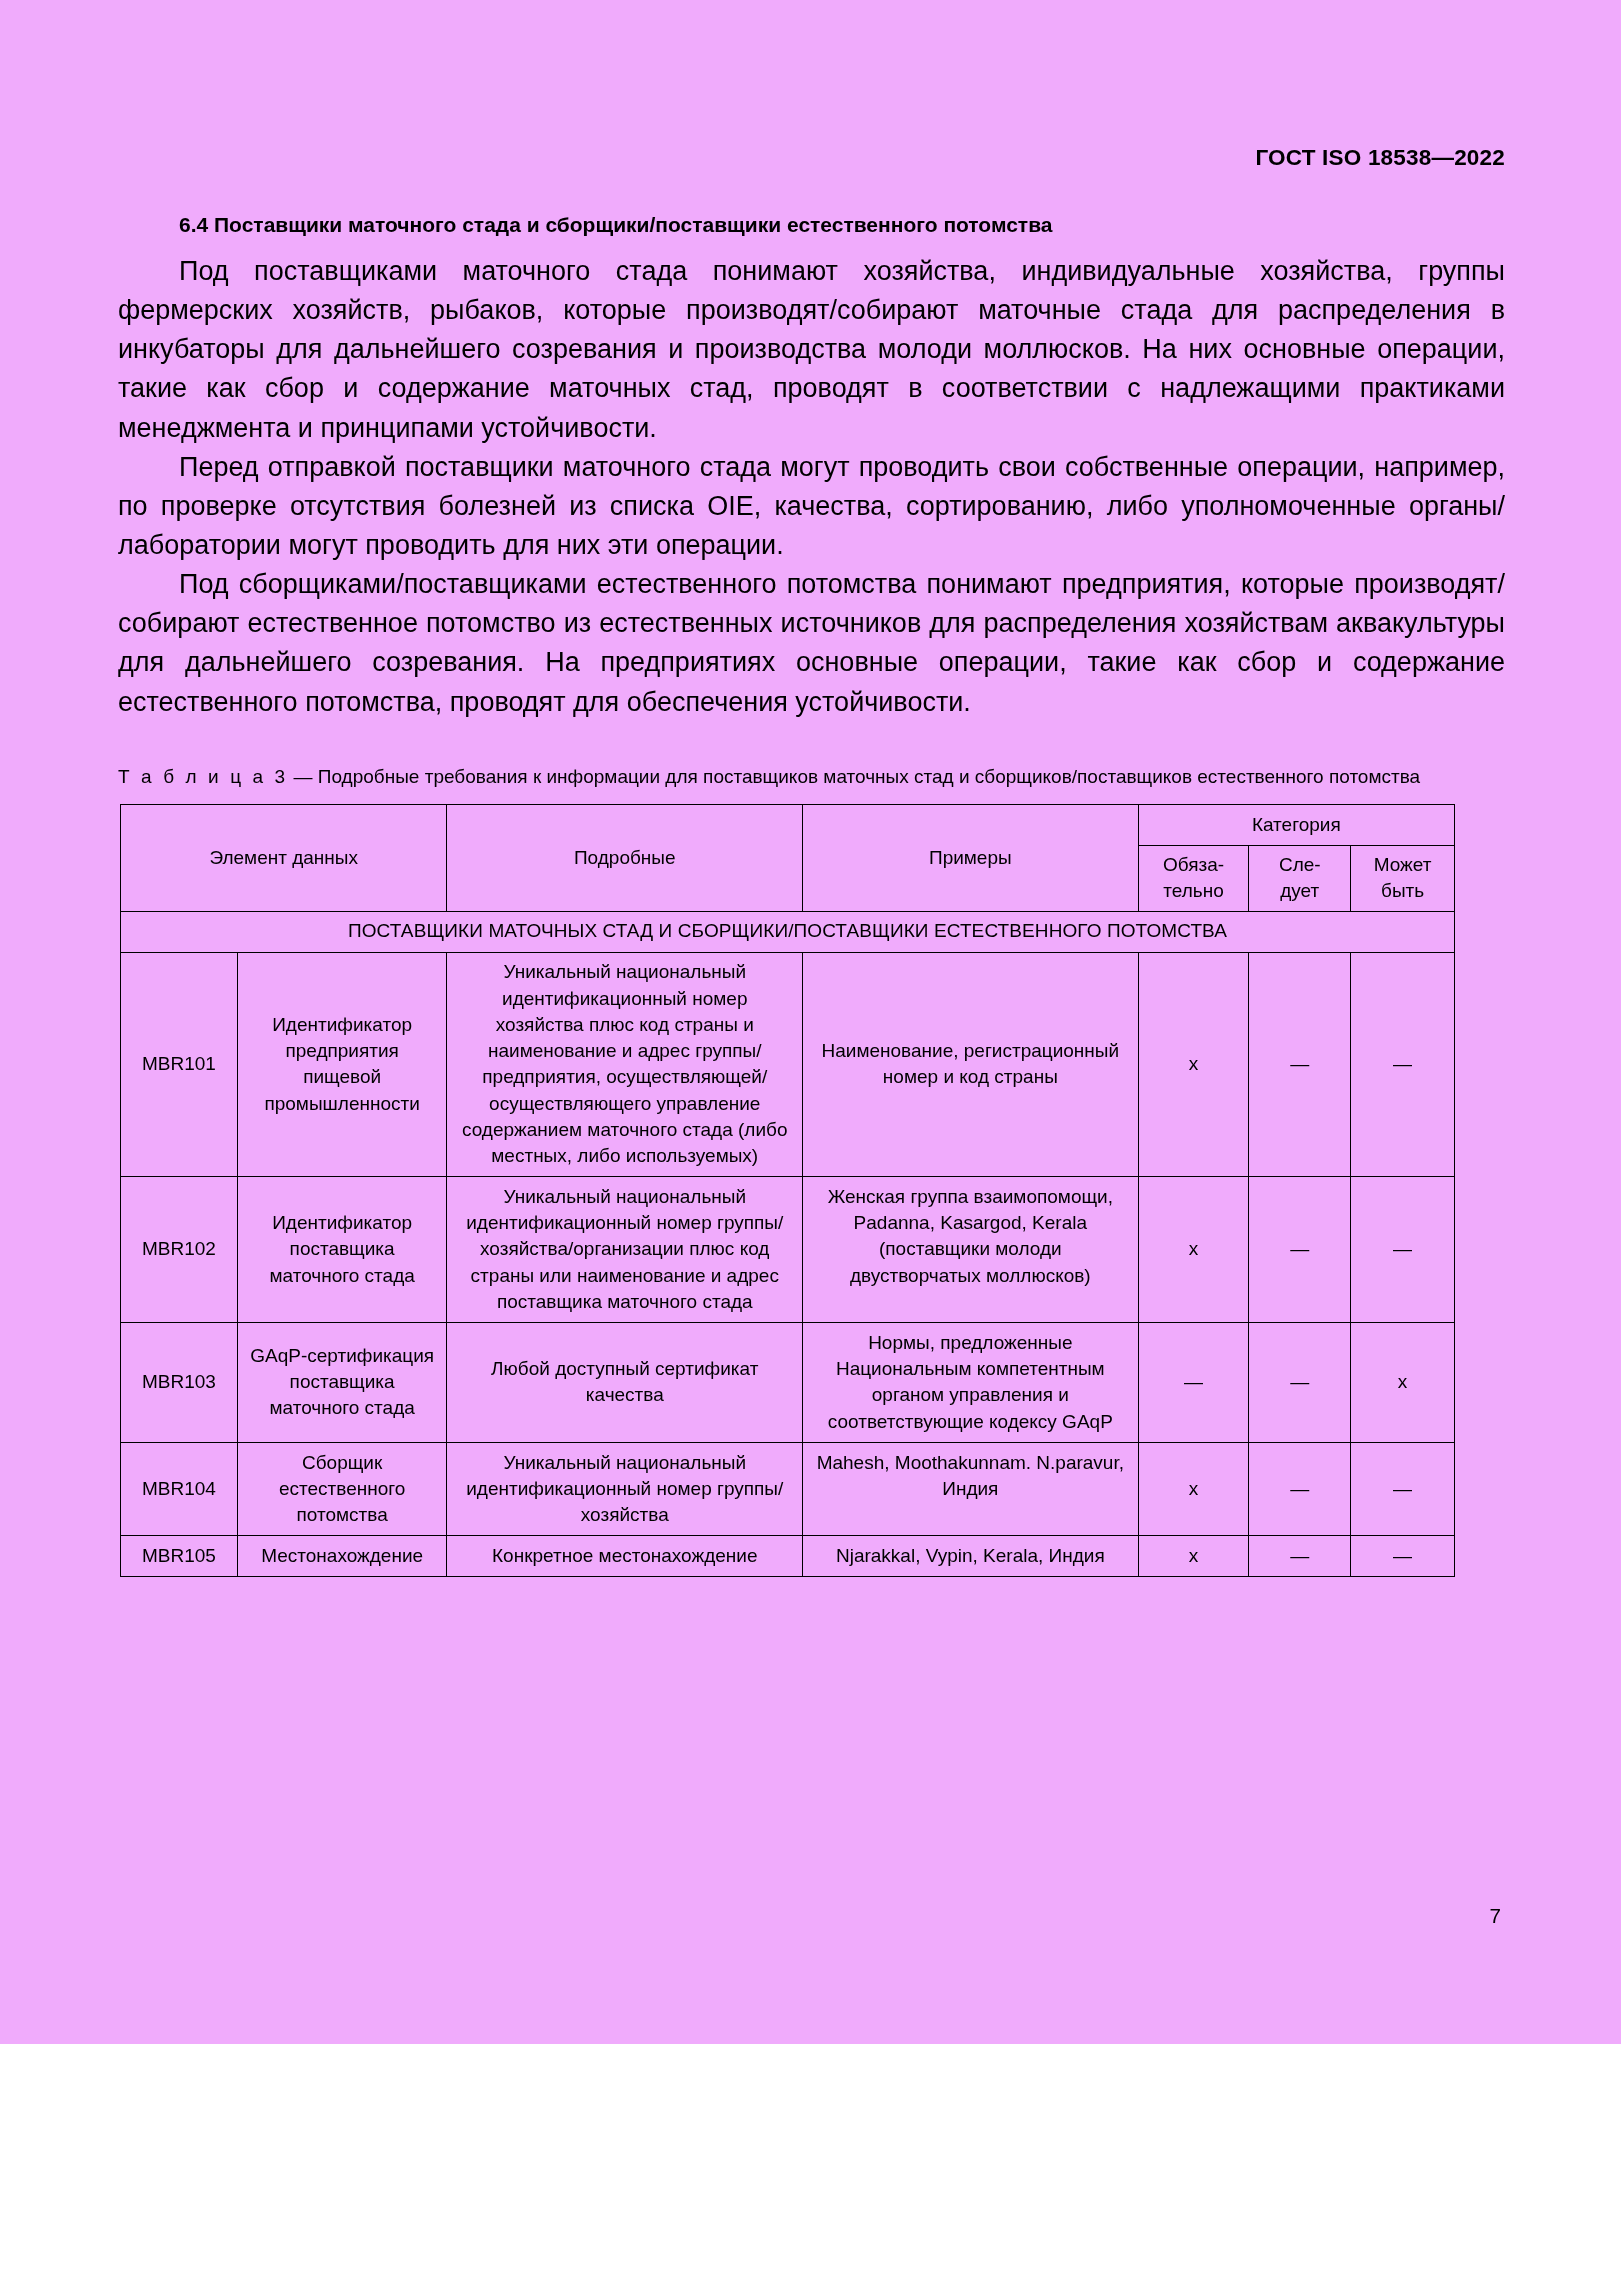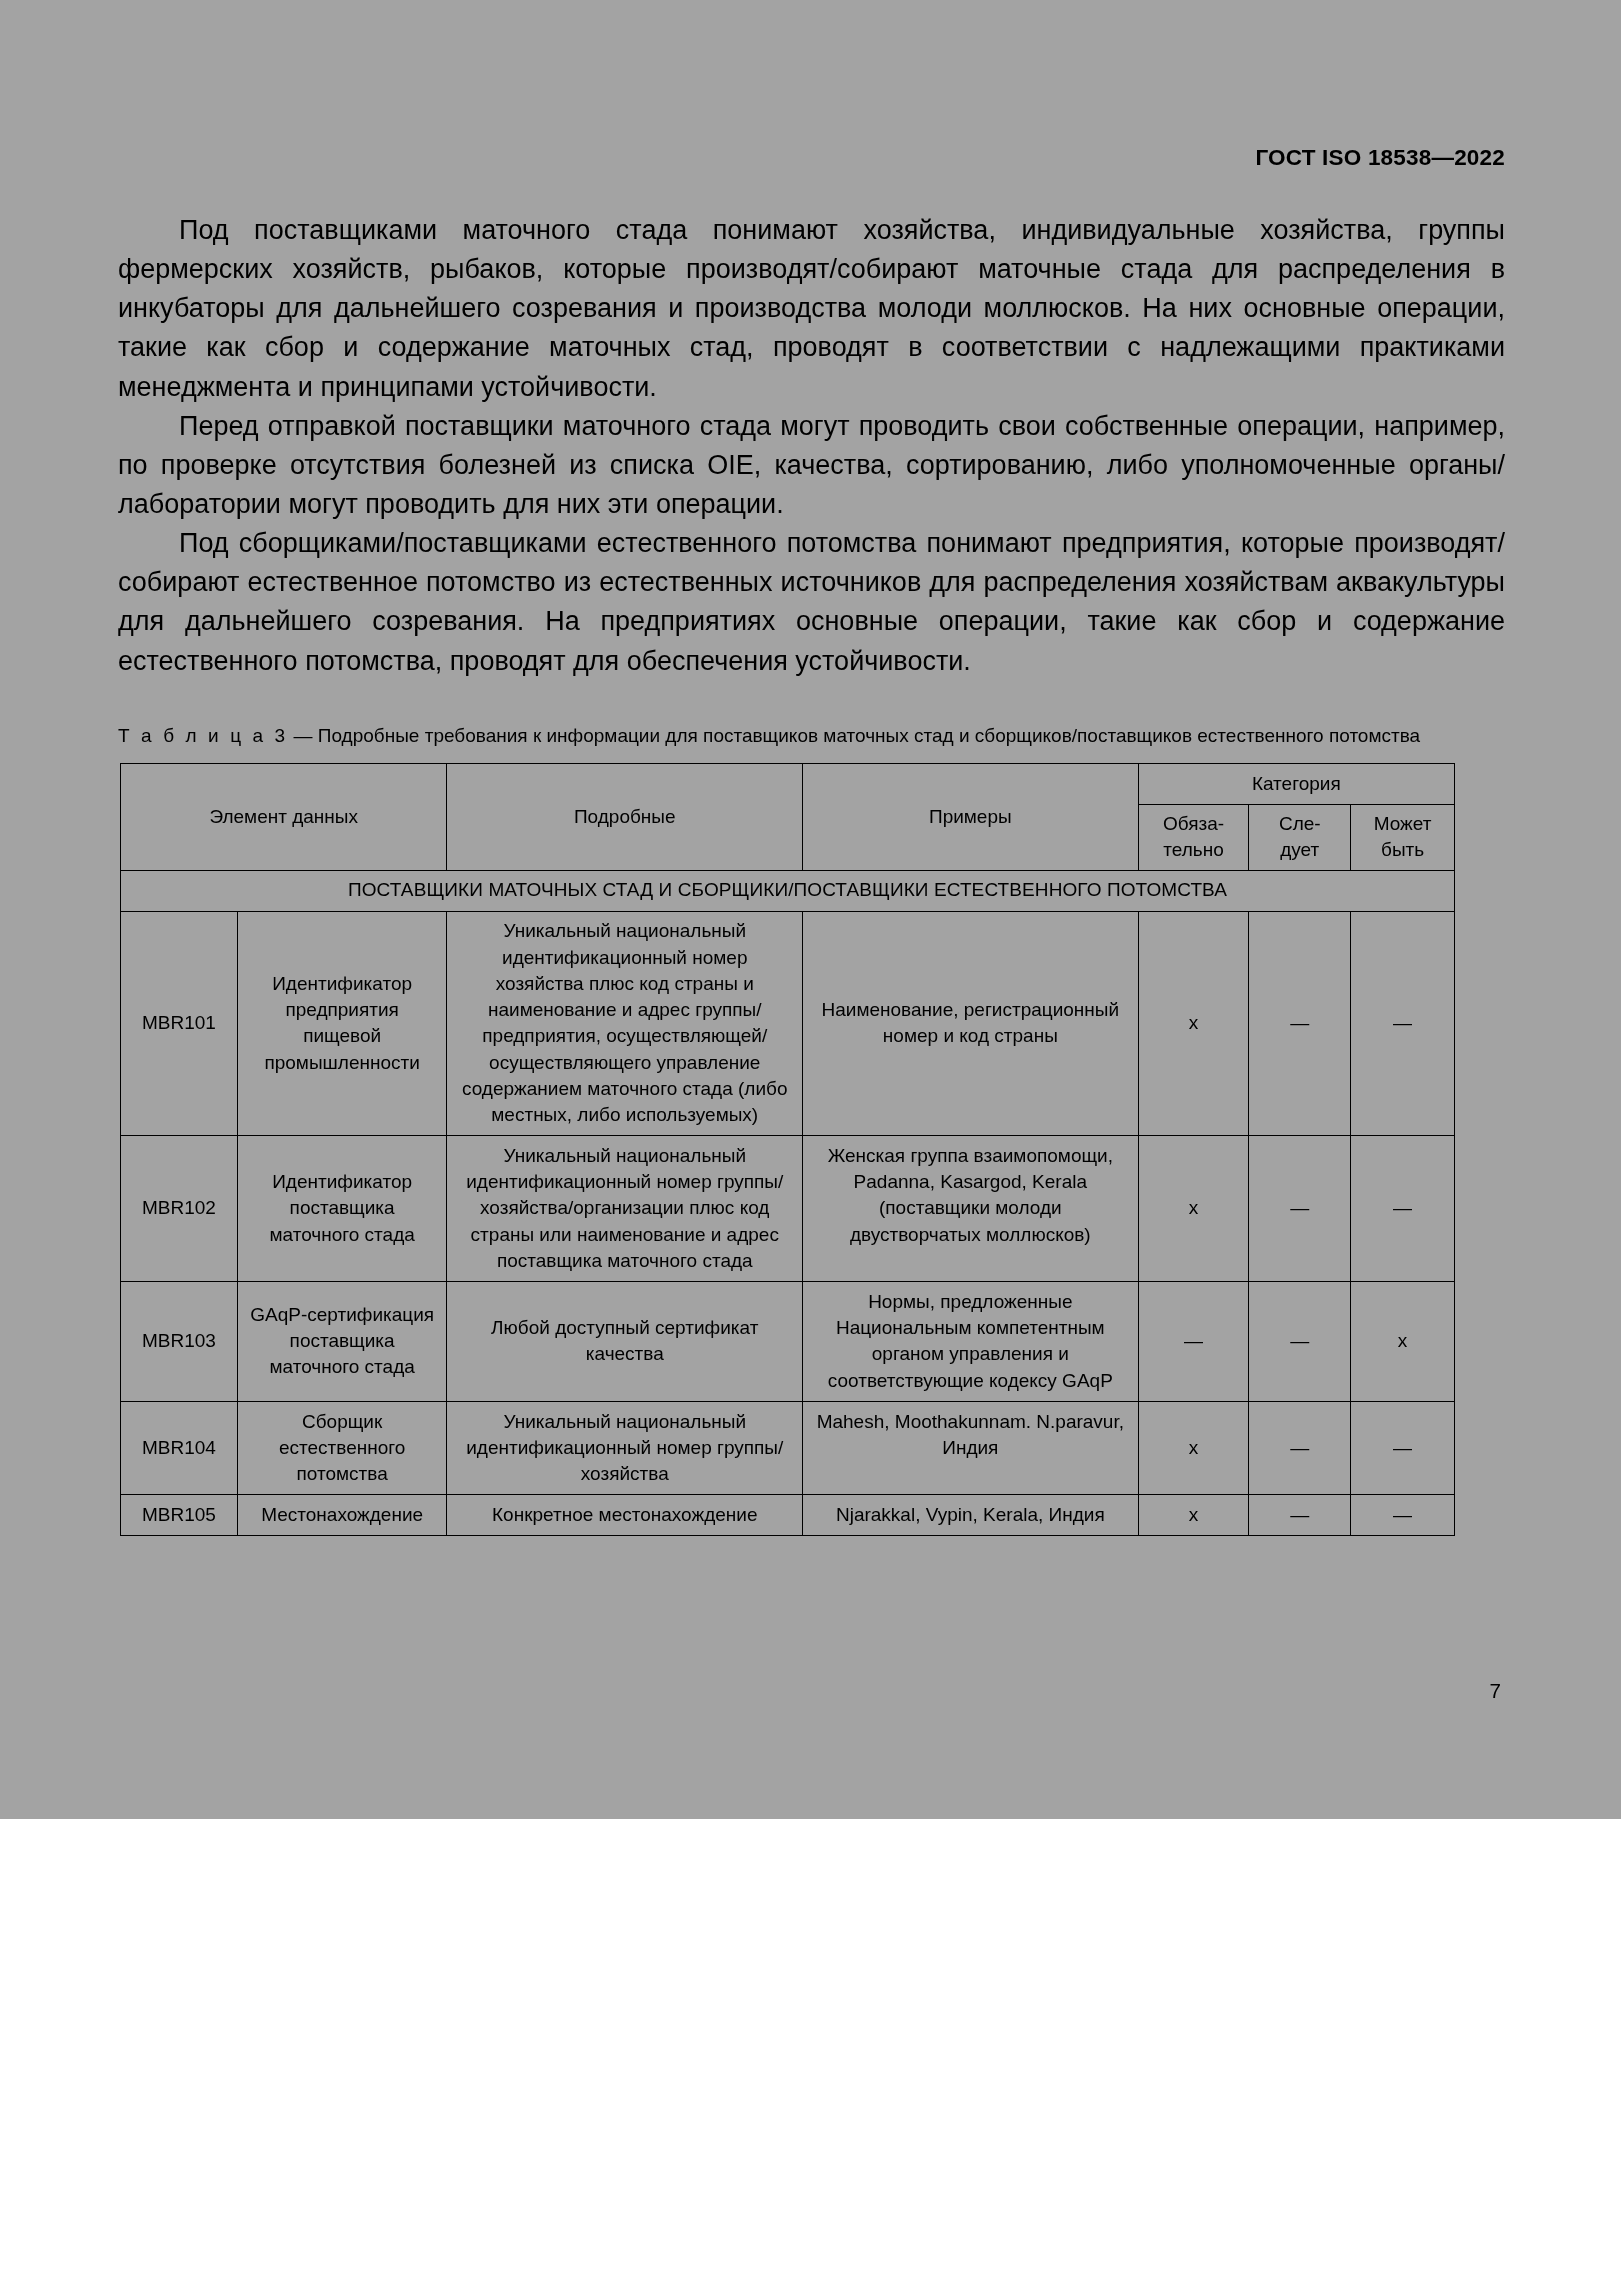"ГОСТ ISO 18538—2022" .page { background: #a3a3a3 -> #f0abfc; height: 1819px -> 2044px }
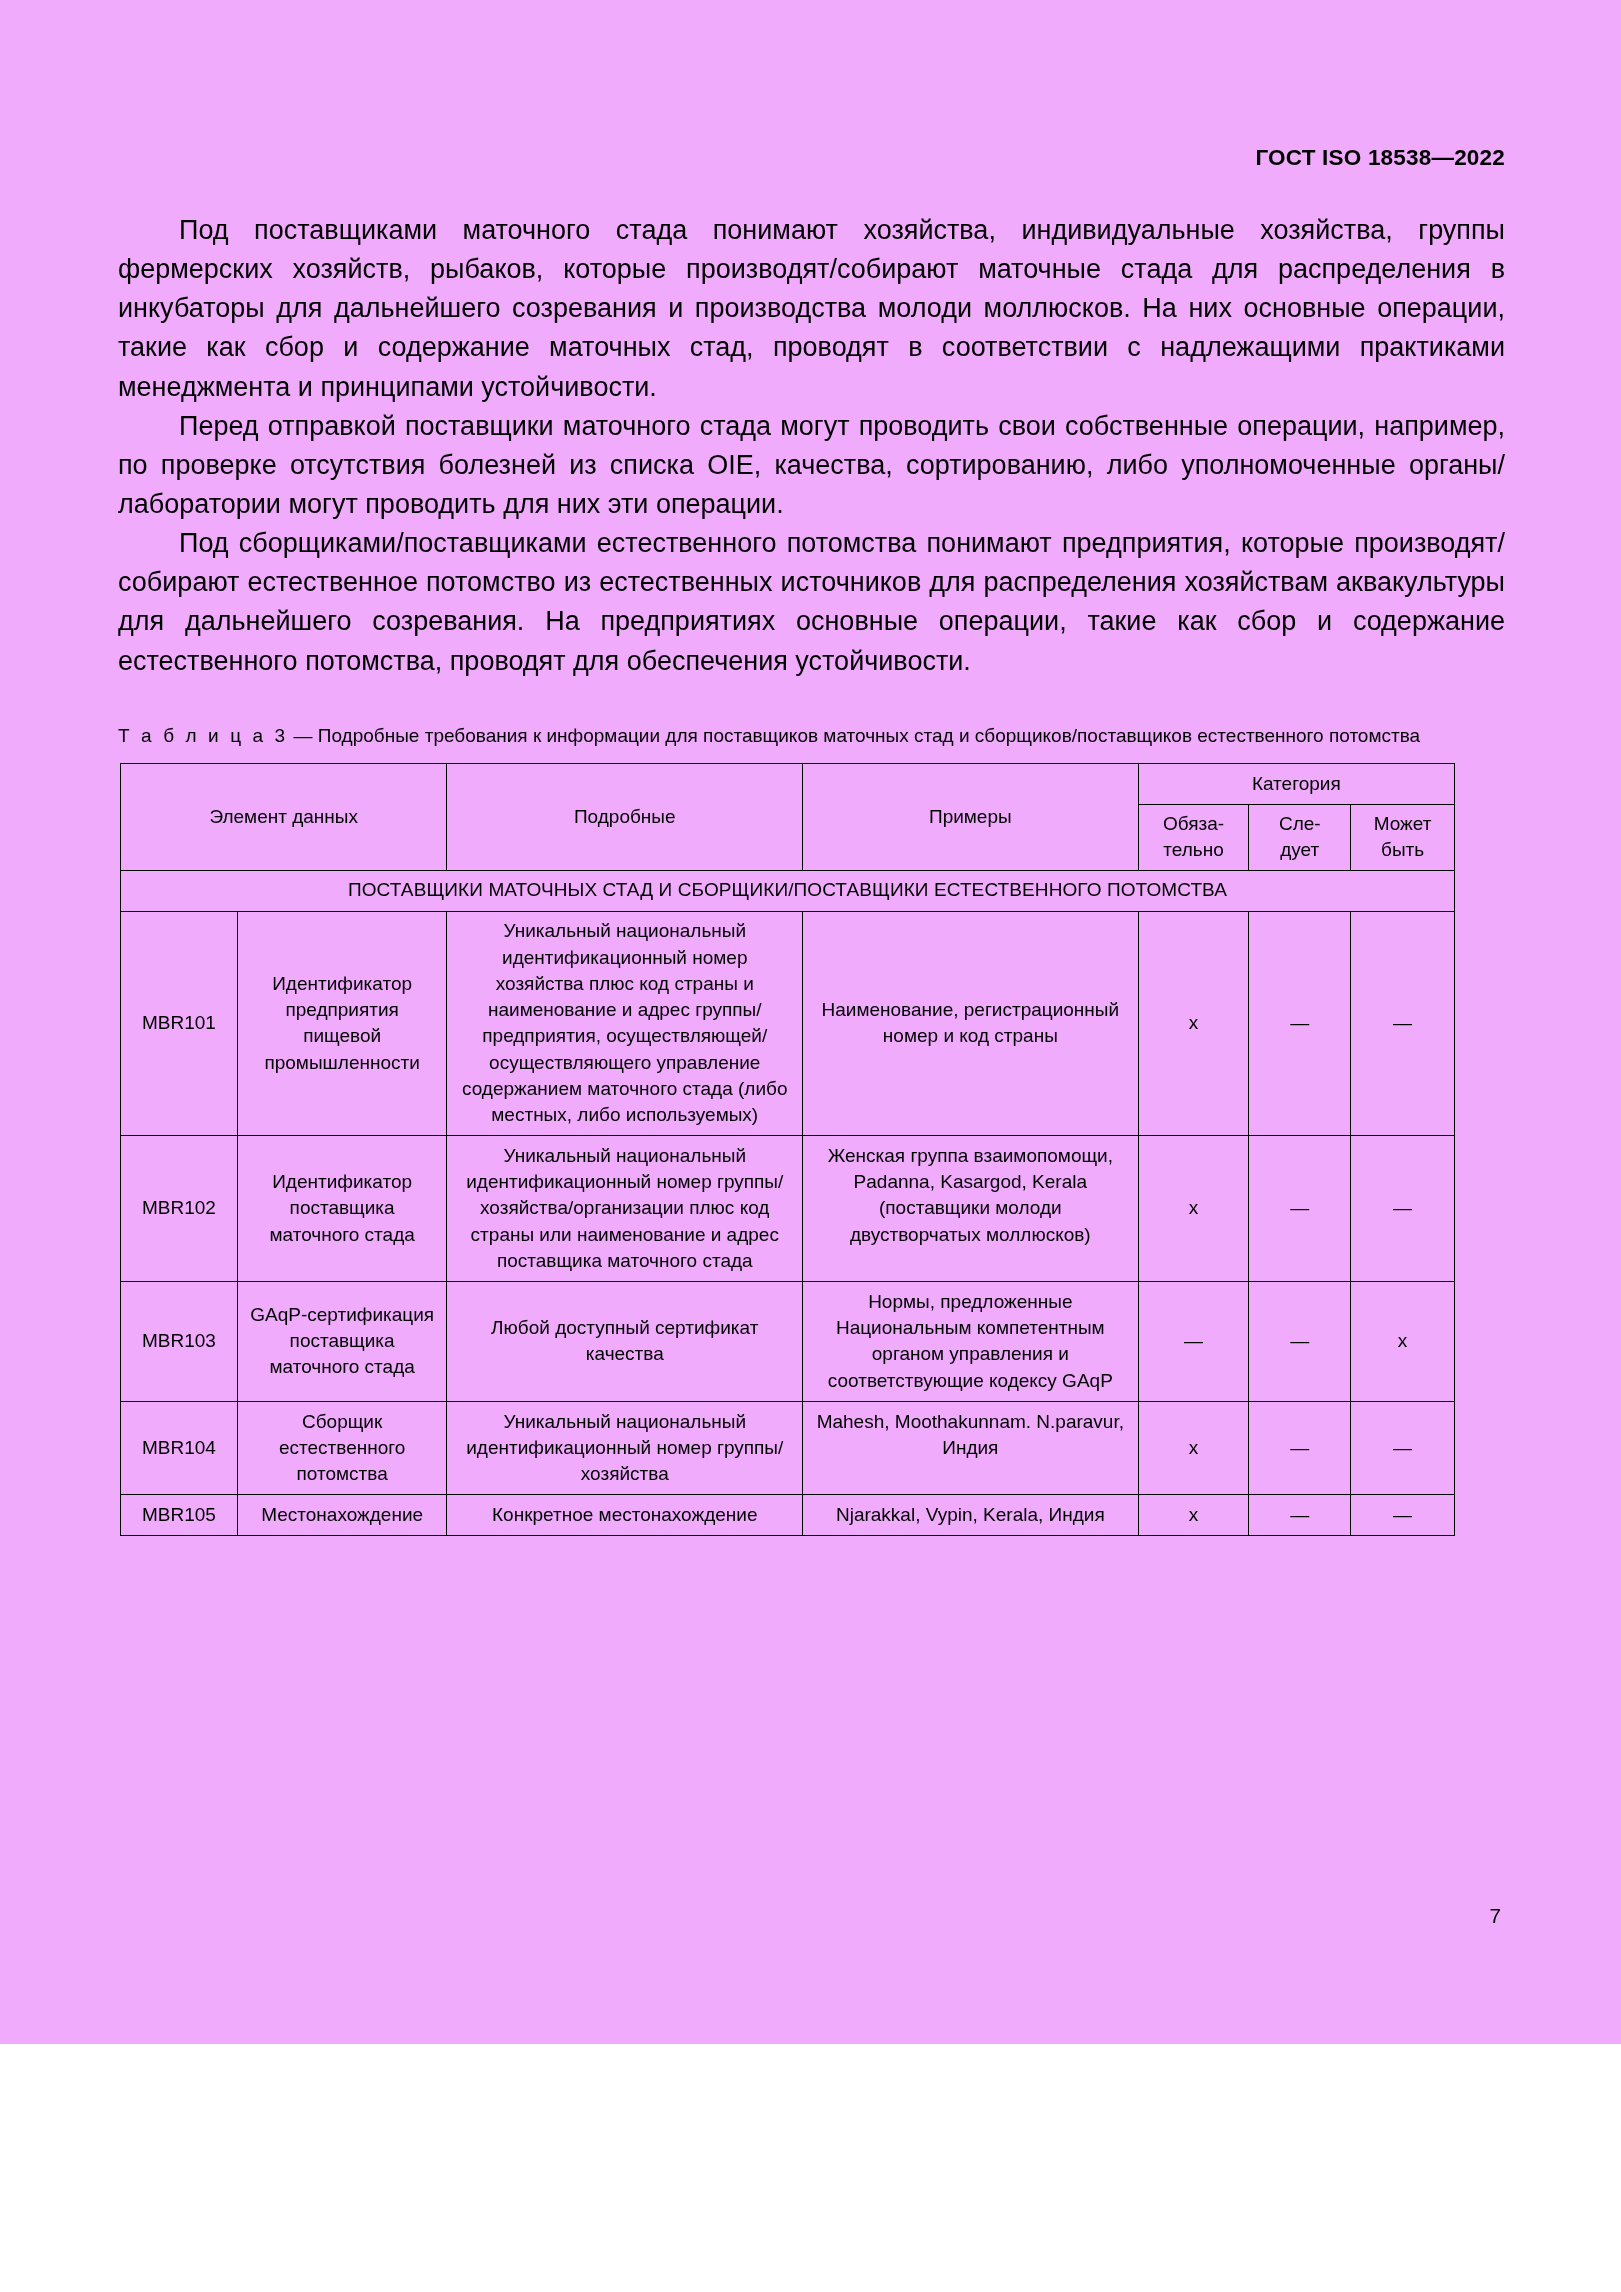"6.4 Поставщики маточного стада и" h2.section-title { html: none -> <h2>6.4 Поставщики маточного стада и сборщики/поставщики естественного потомства</h2> }
